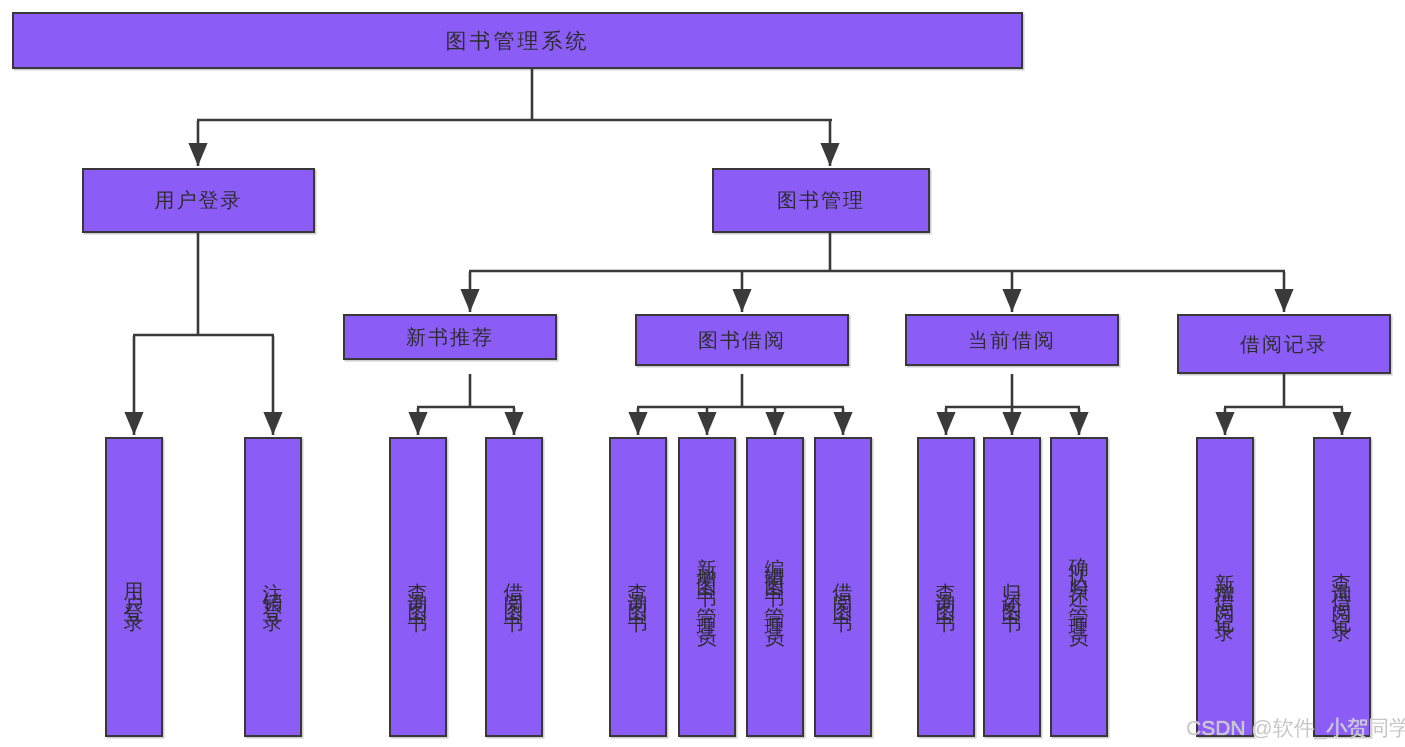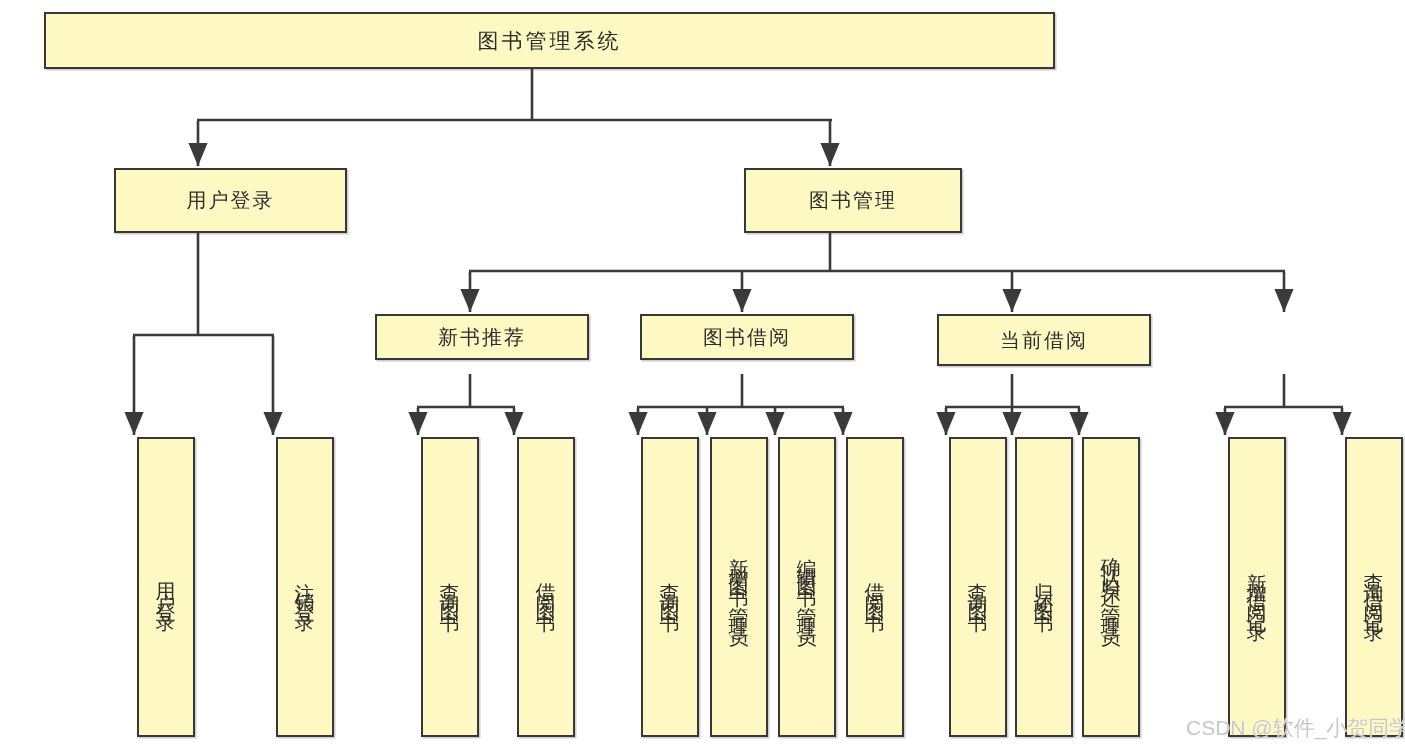"图书管理系统" .box { background: #fef9c3 -> #8b5cf6; margin-left: 32px -> none }
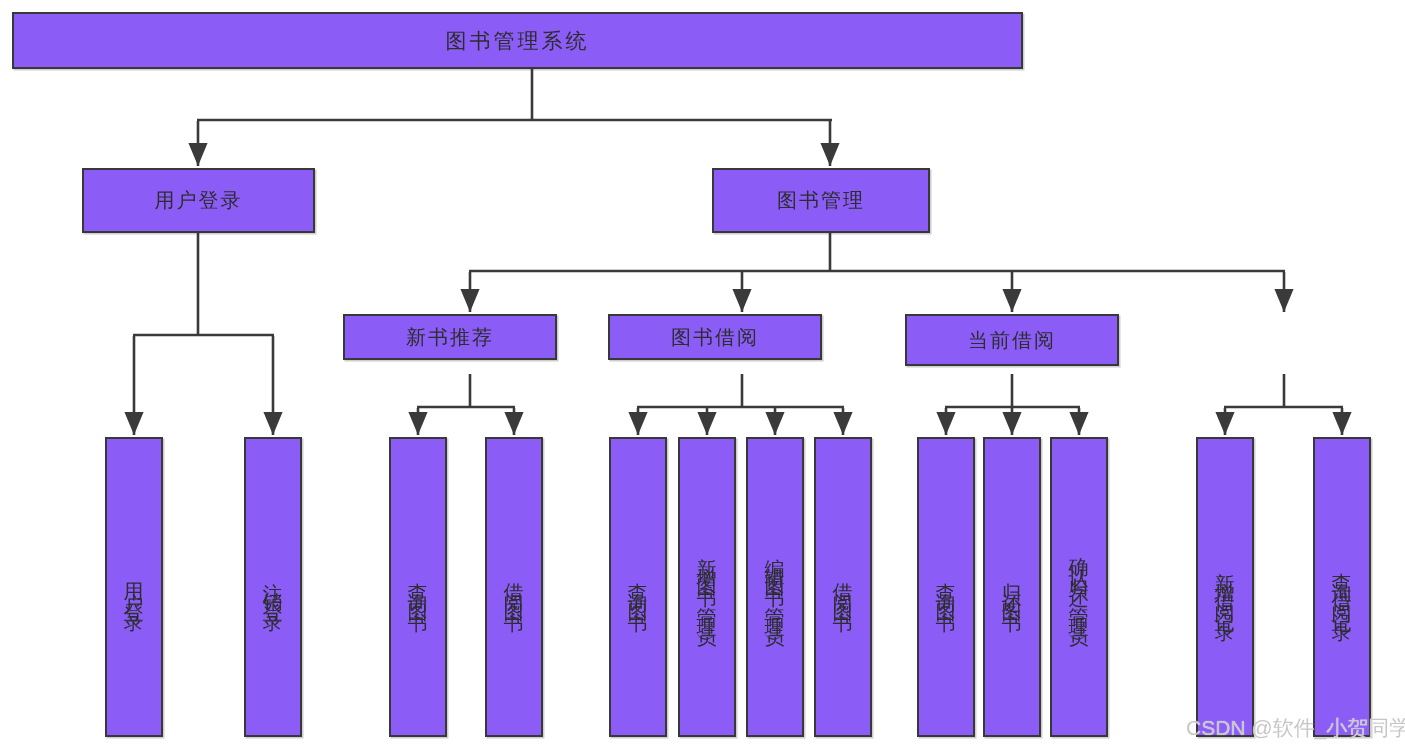"图书借阅" div.box { height: 46px -> 52px; left: 608px -> 635px }
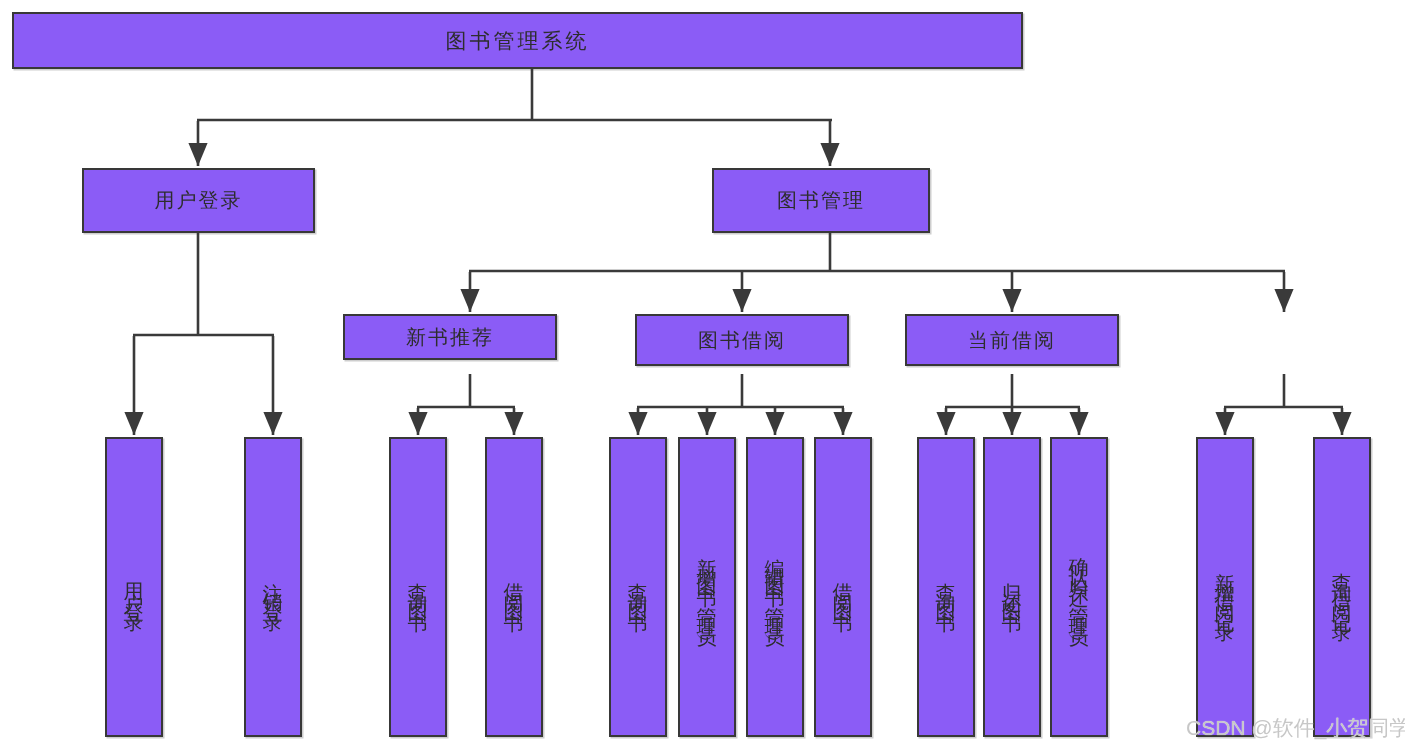"借阅记录" div.box { html: none -> <div>借阅记录</div> }
